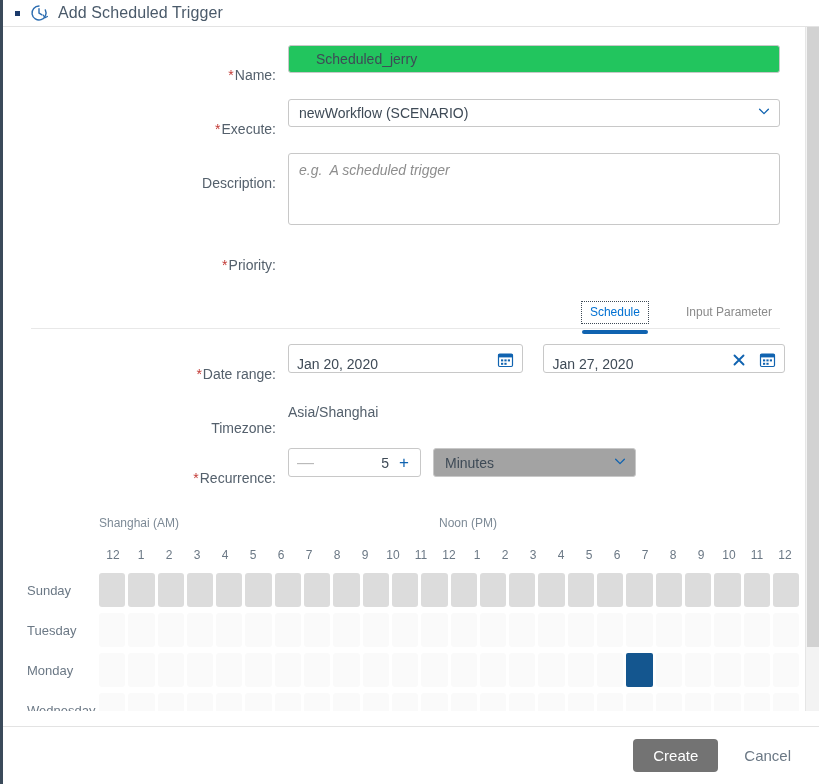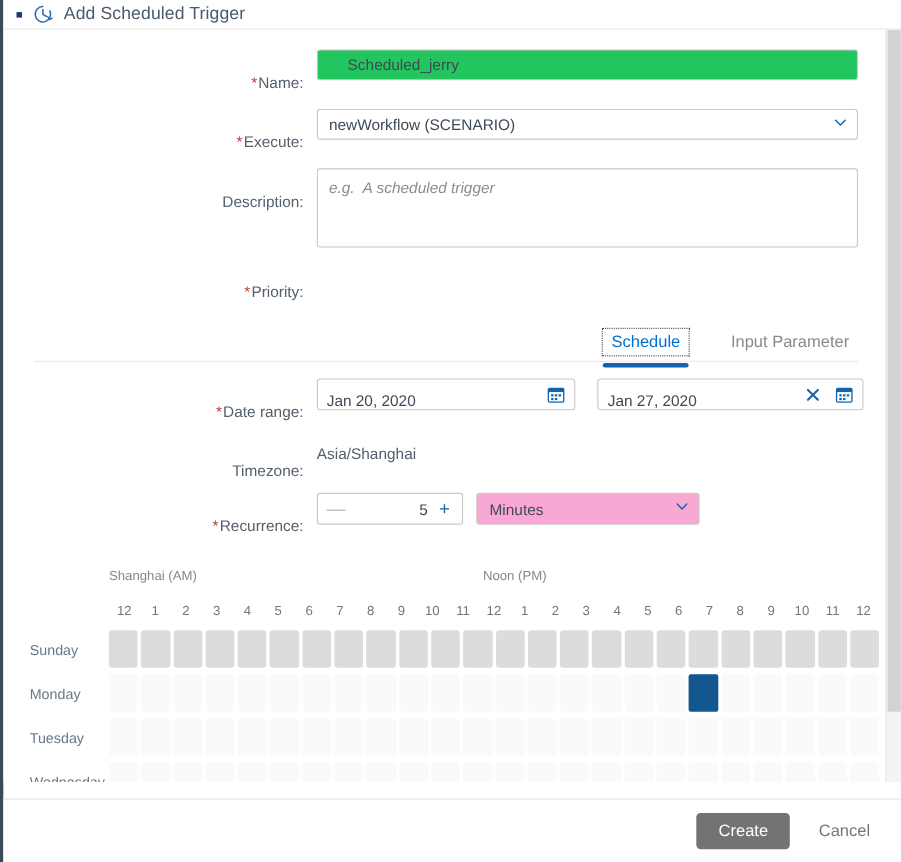"Schedule" .tab { font-size: 15px -> 12px }
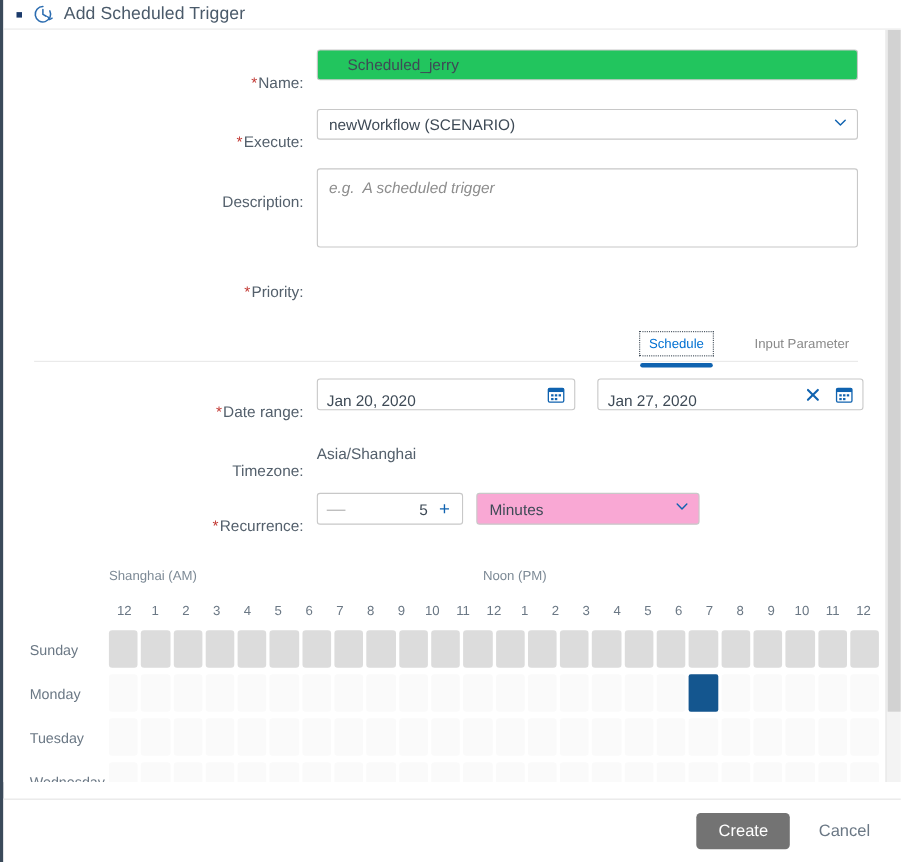"Minutes" .unit-select { background: #f9a8d4 -> #a3a3a3 }
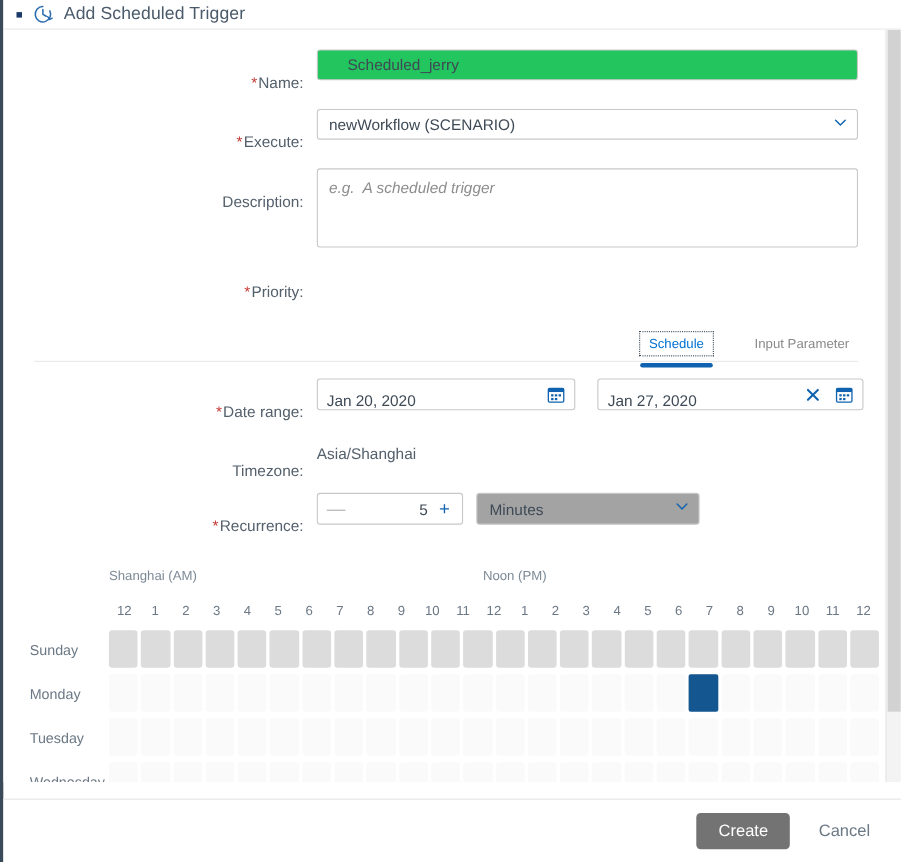"Monday" div.grid-row { order: before "Tuesday" -> after "Tuesday" }
